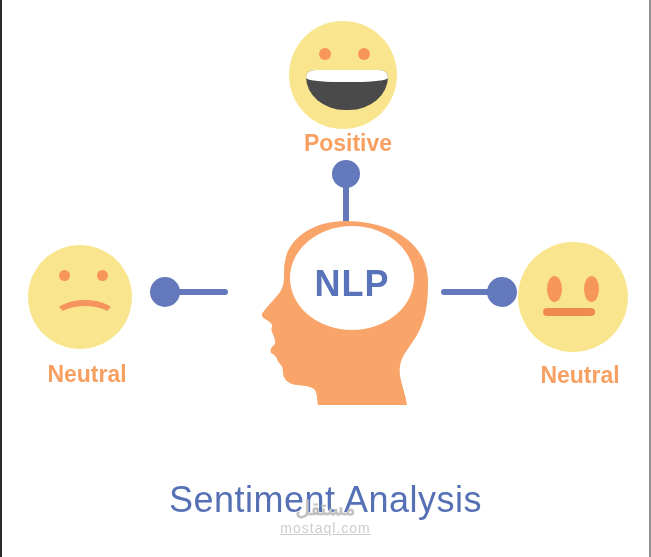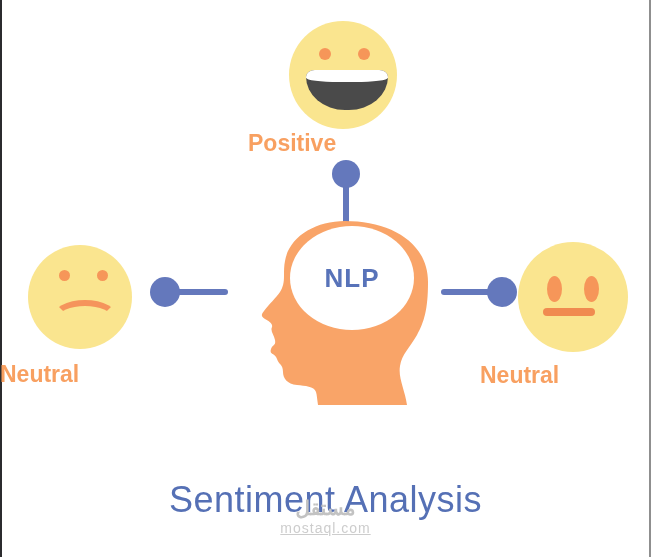"Positive" .node-label { text-align: none -> center }
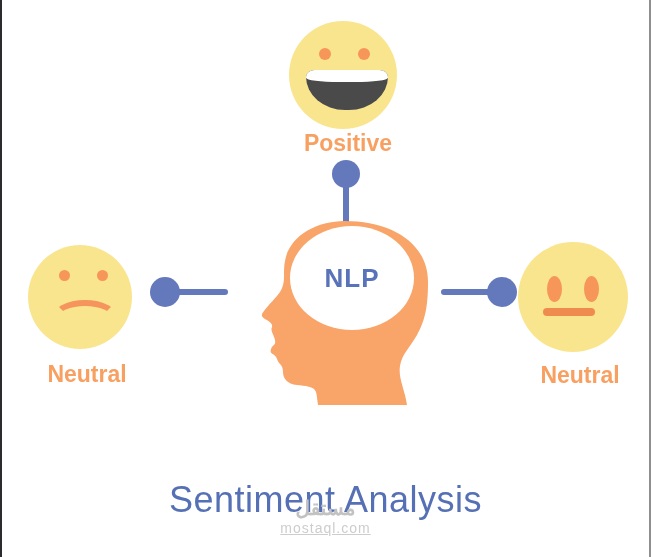"NLP" .brain-text { font-size: 26px -> 36px }
